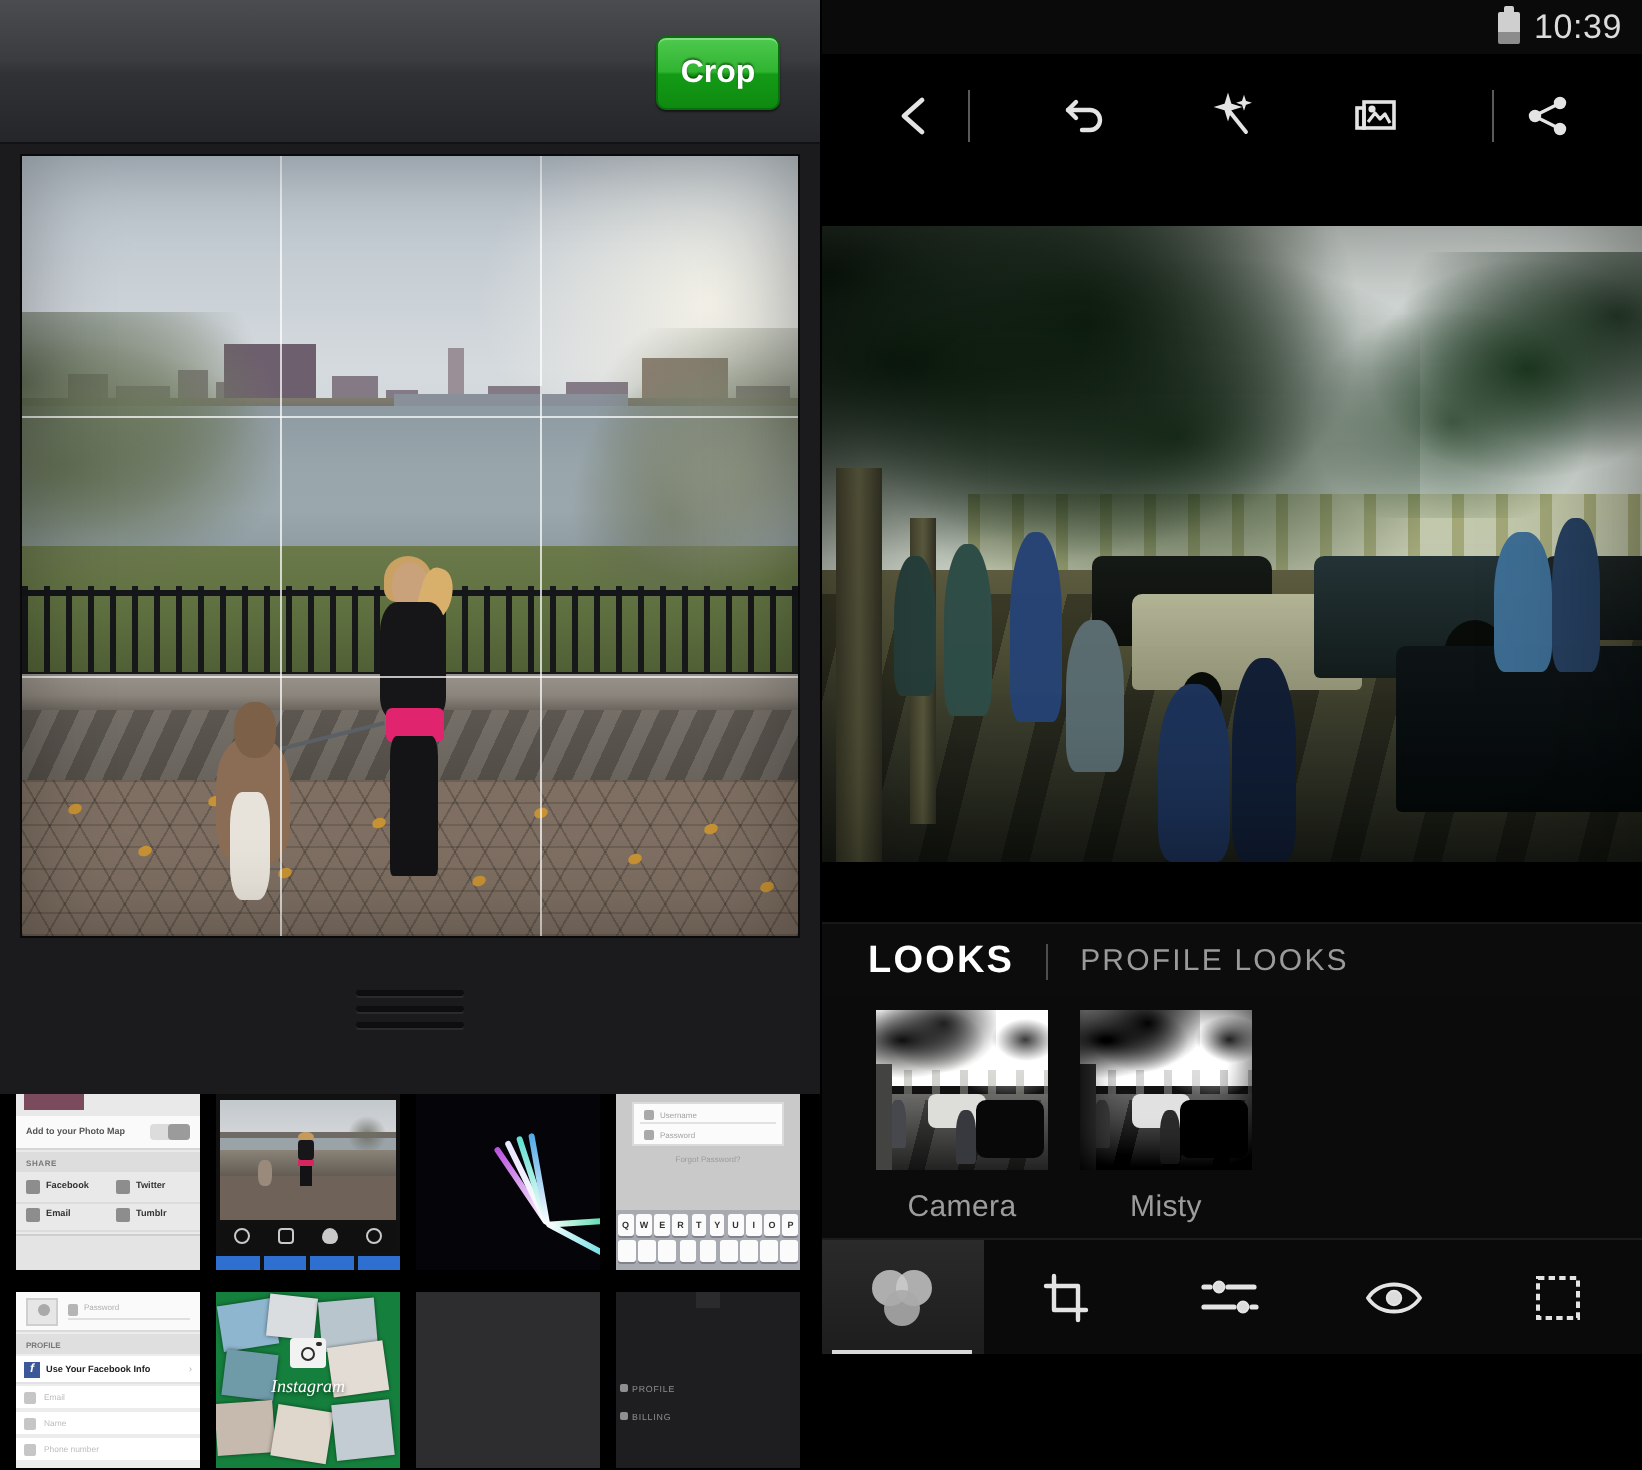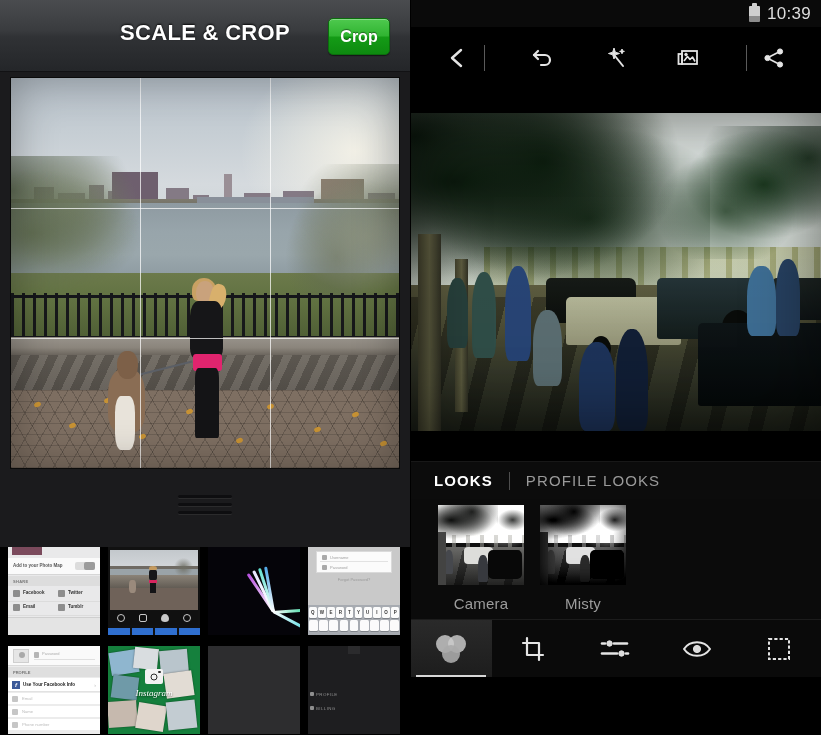"SCALE & CROP" div.ios-title { html: <div>SCALE &amp; CROP</div> -> none }
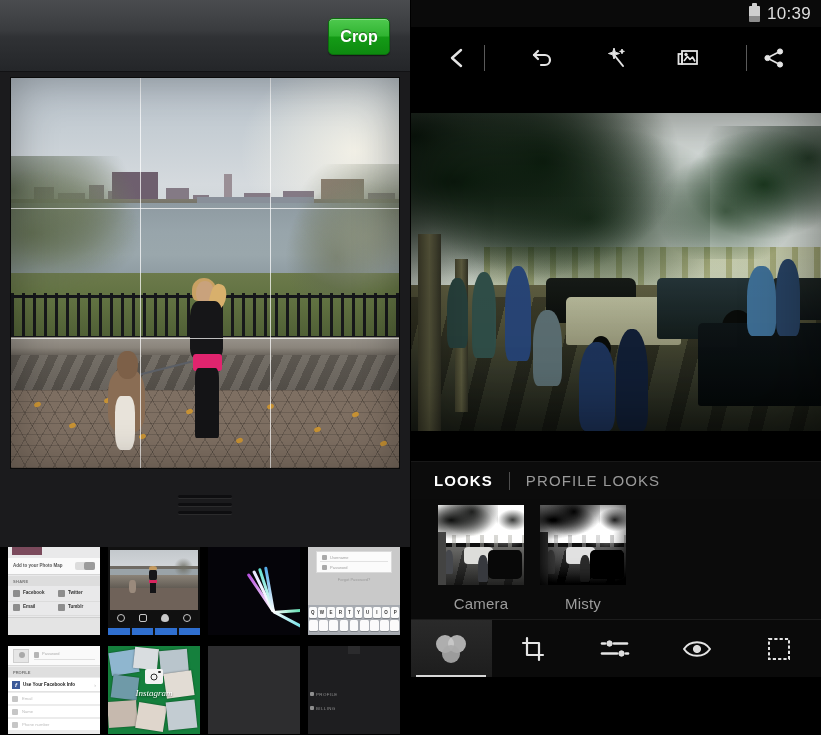"LOOKS" .lt-active { font-size: 15px -> 19px }
